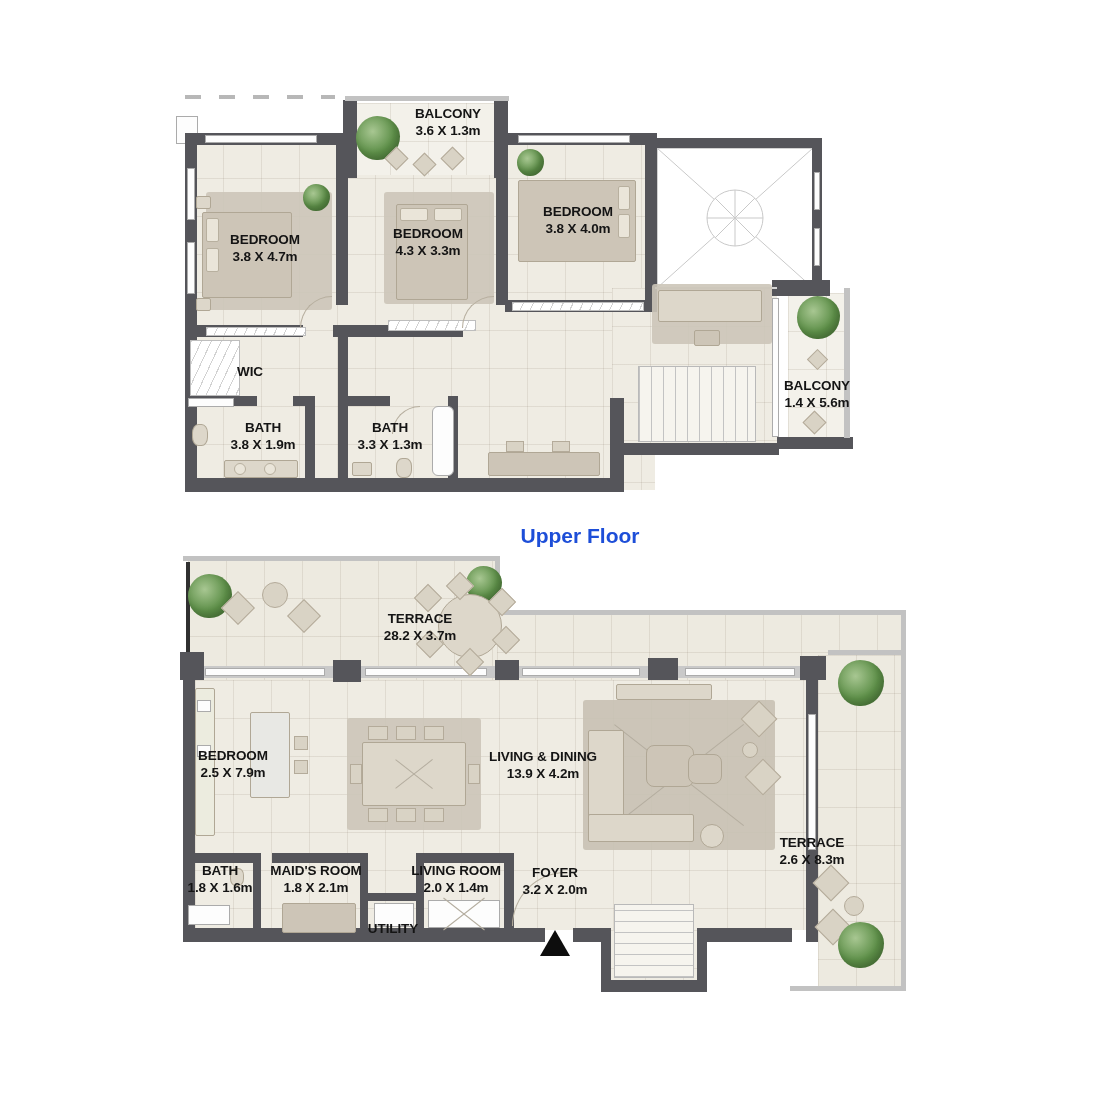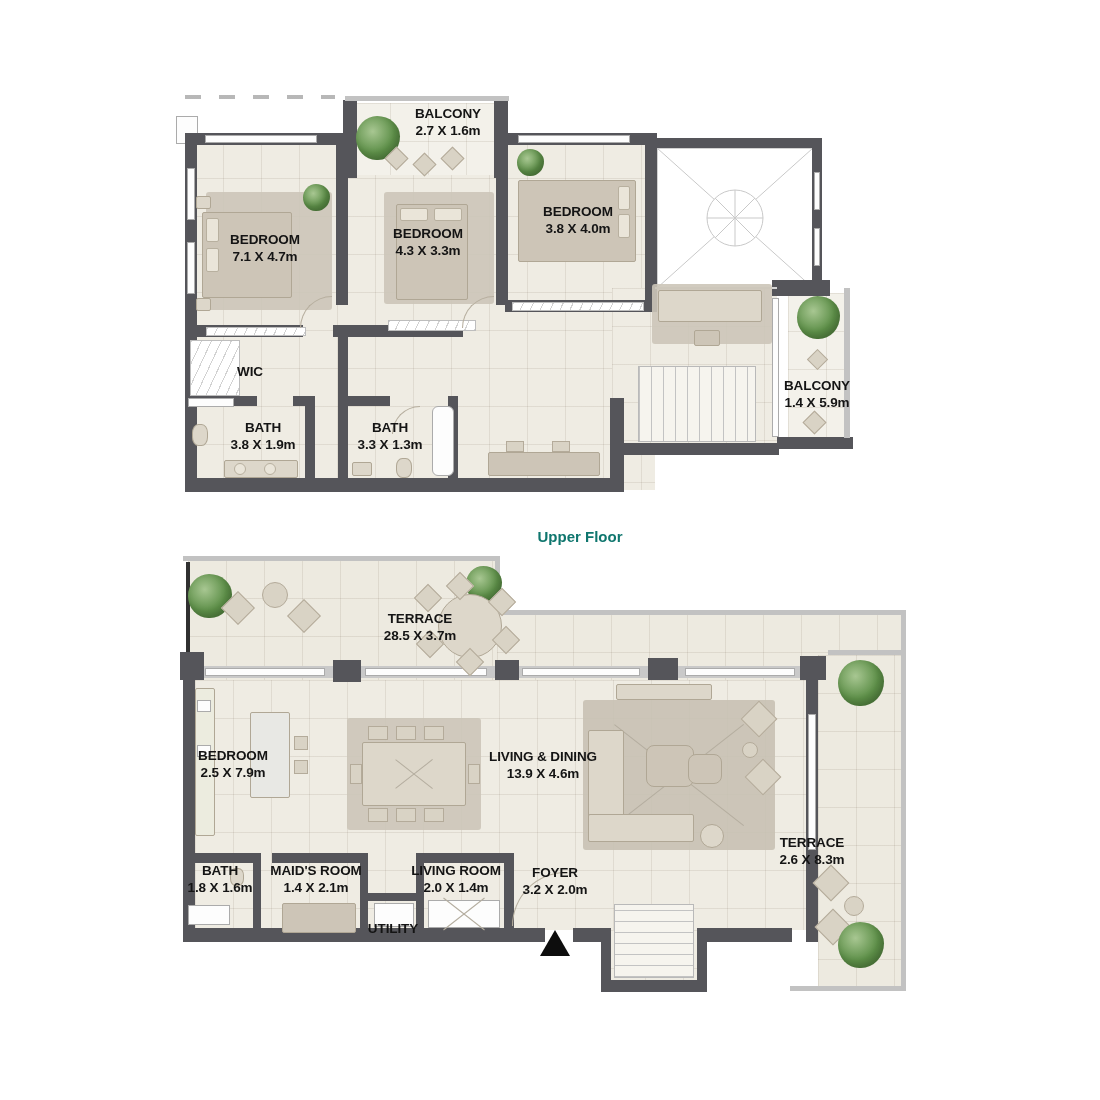"2.7 X 1.6m" div { text: 2.7 X 1.6m -> 3.6 X 1.3m }
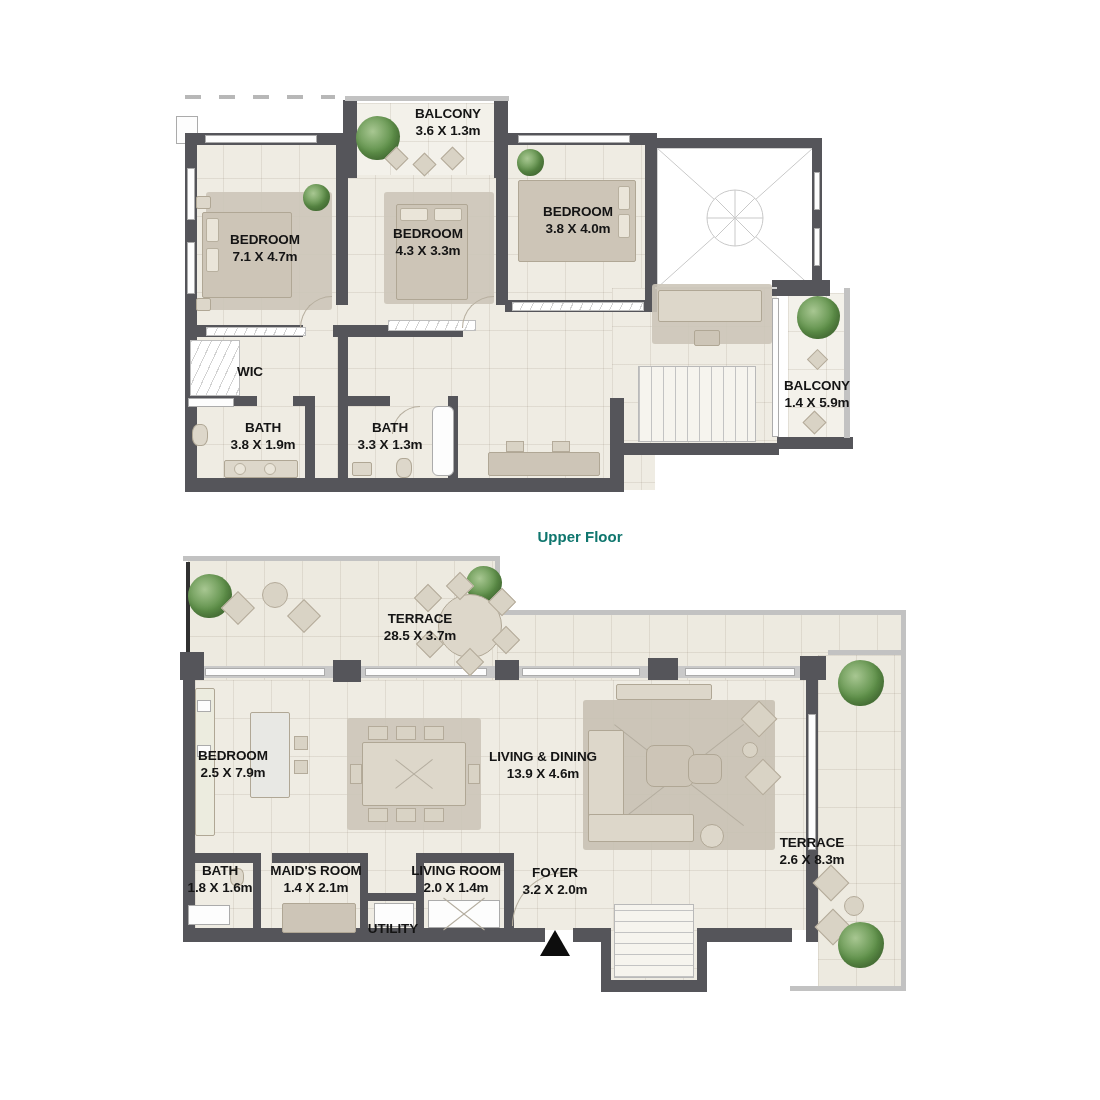"7.1 X 4.7m" div { text: 7.1 -> 3.8 }
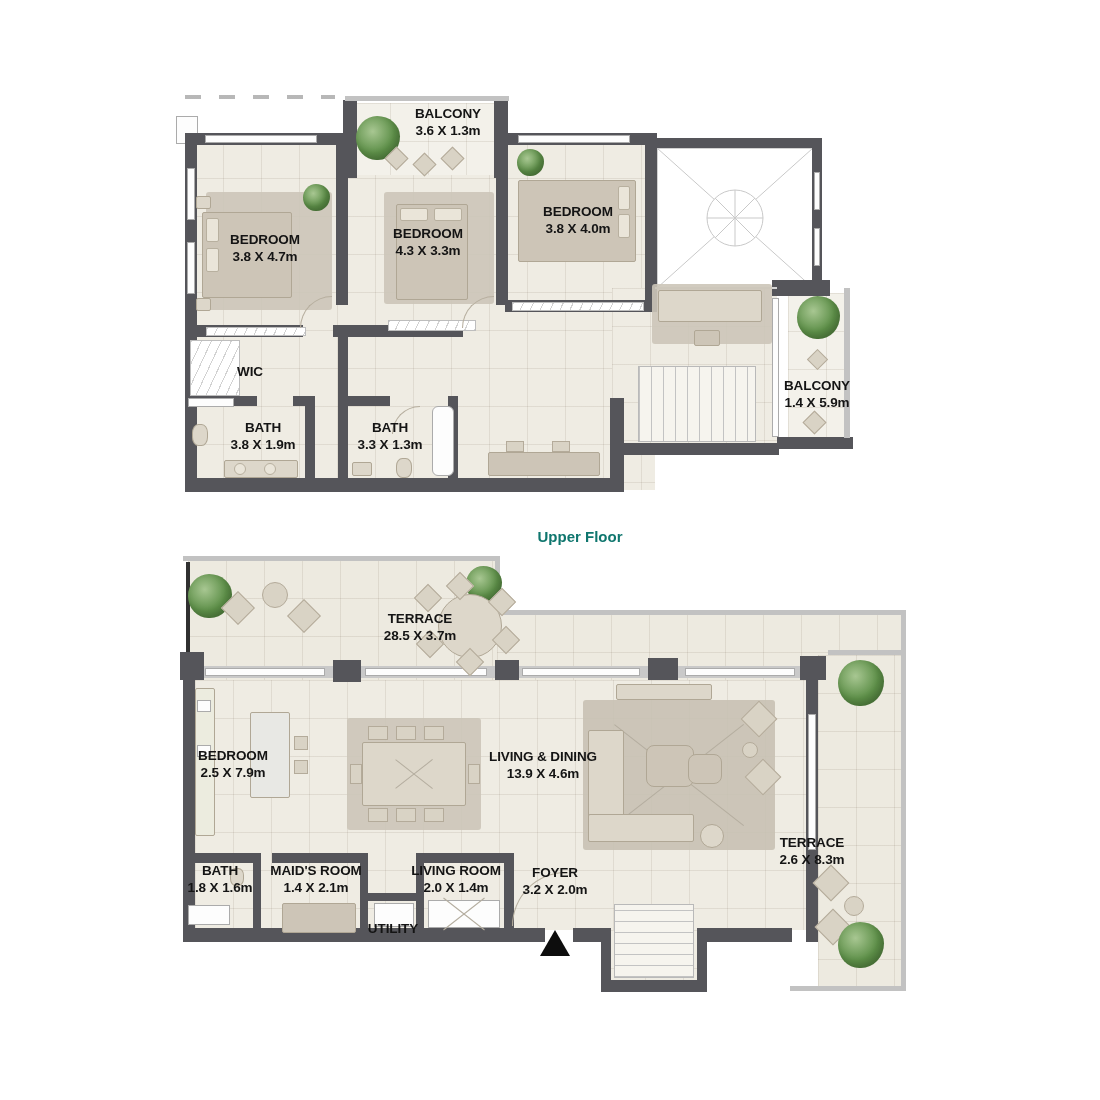"1.4 X 5.9m" div { text: 5.9m -> 5.6m }
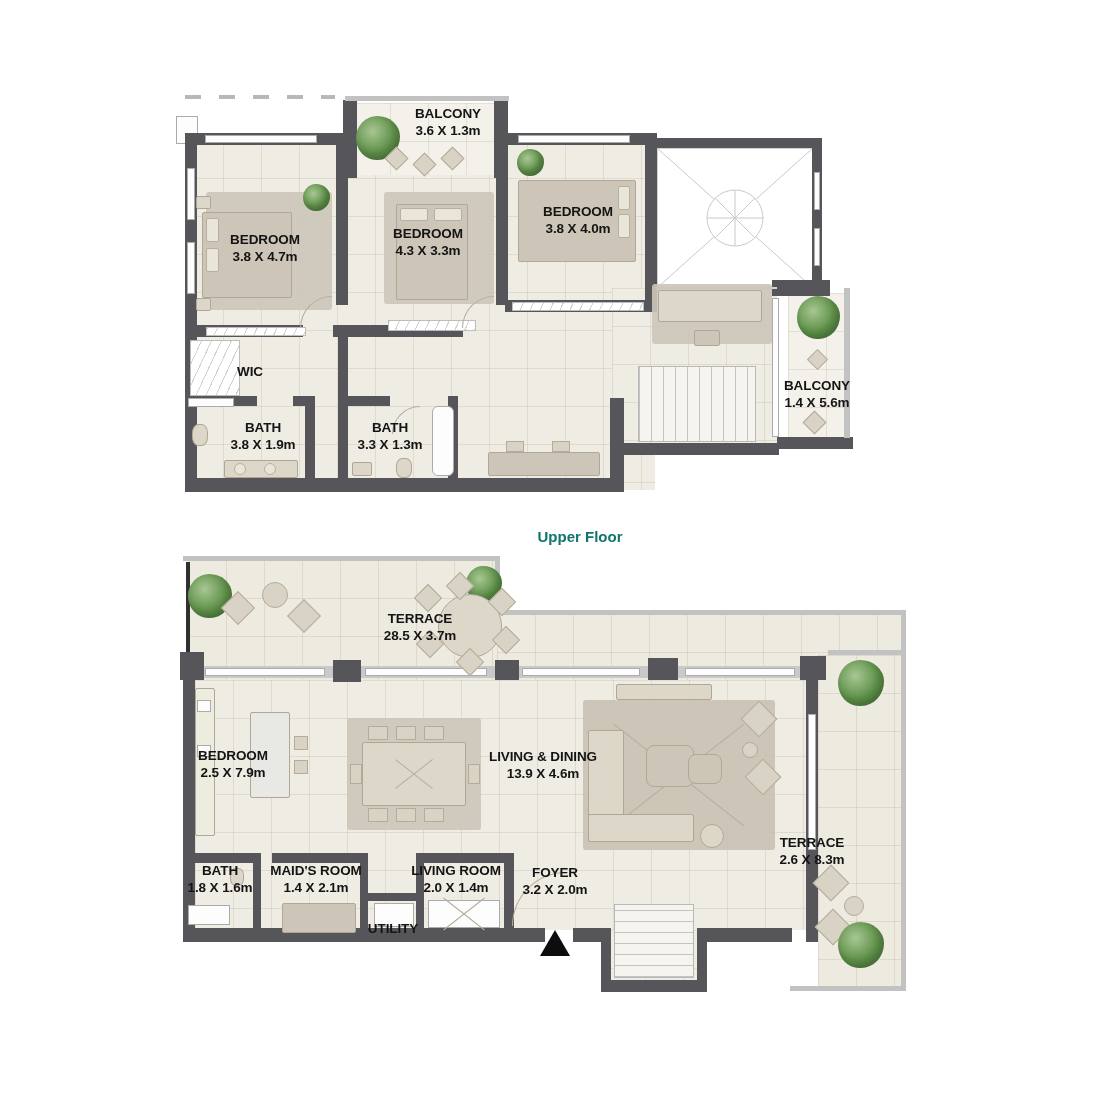"Upper Floor" .caption { color: #0f766e -> #1d4ed8; font-size: 15px -> 21px }
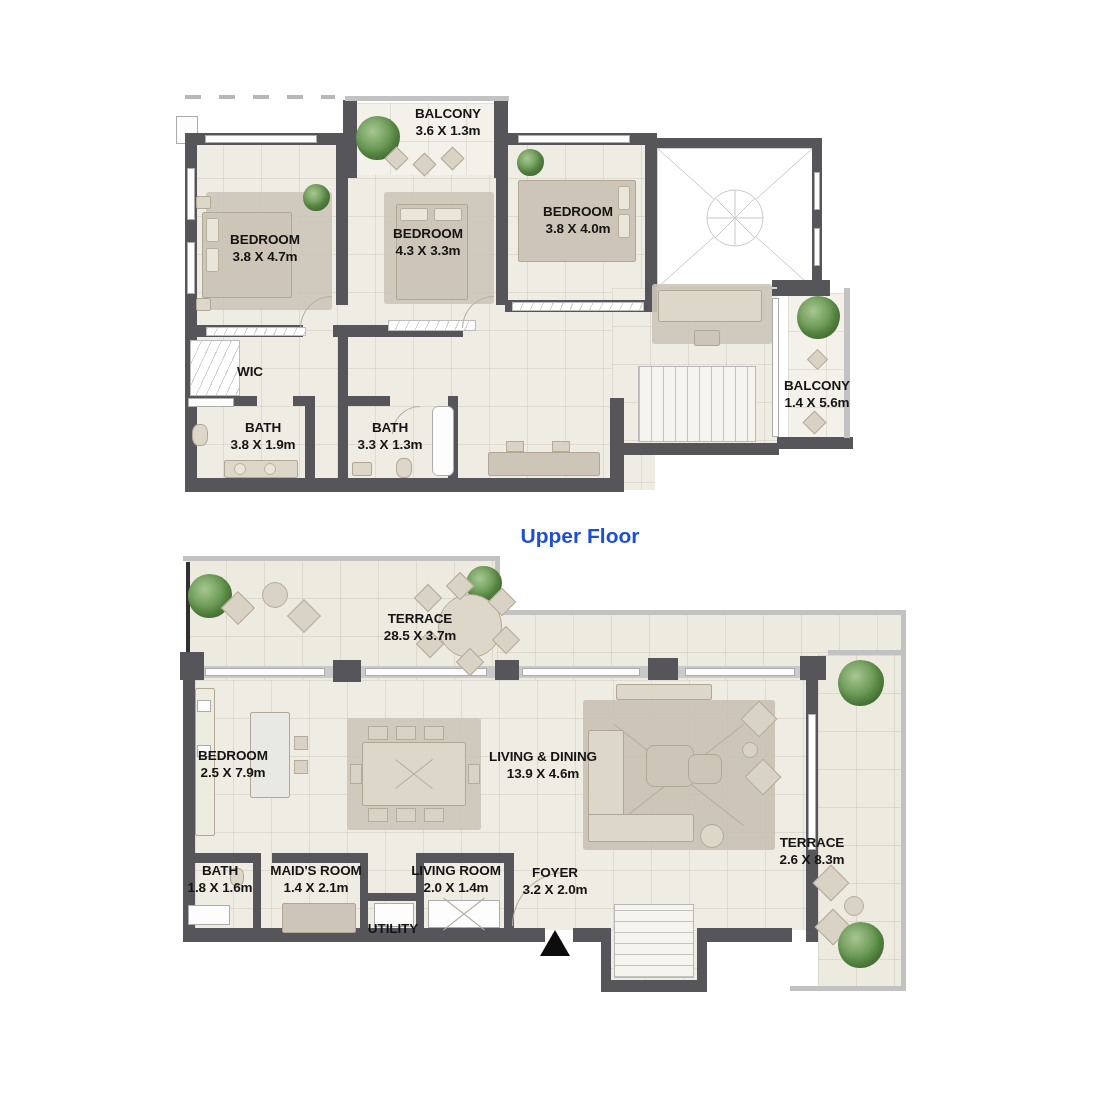"28.5 X 3.7m" div { text: 28.5 -> 28.2 }
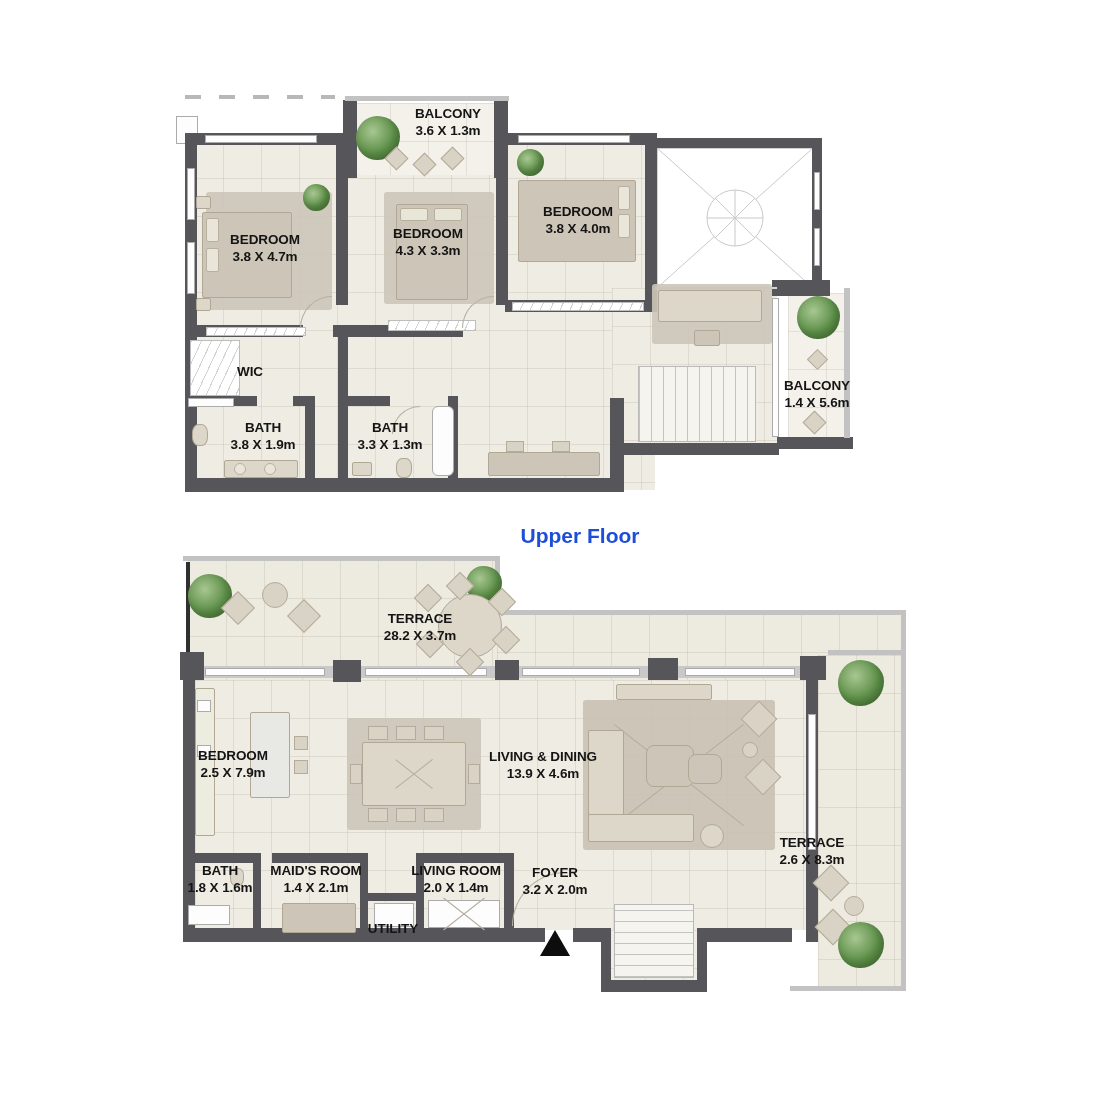"13.9 X 4.6m" div { text: 4.6m -> 4.2m }
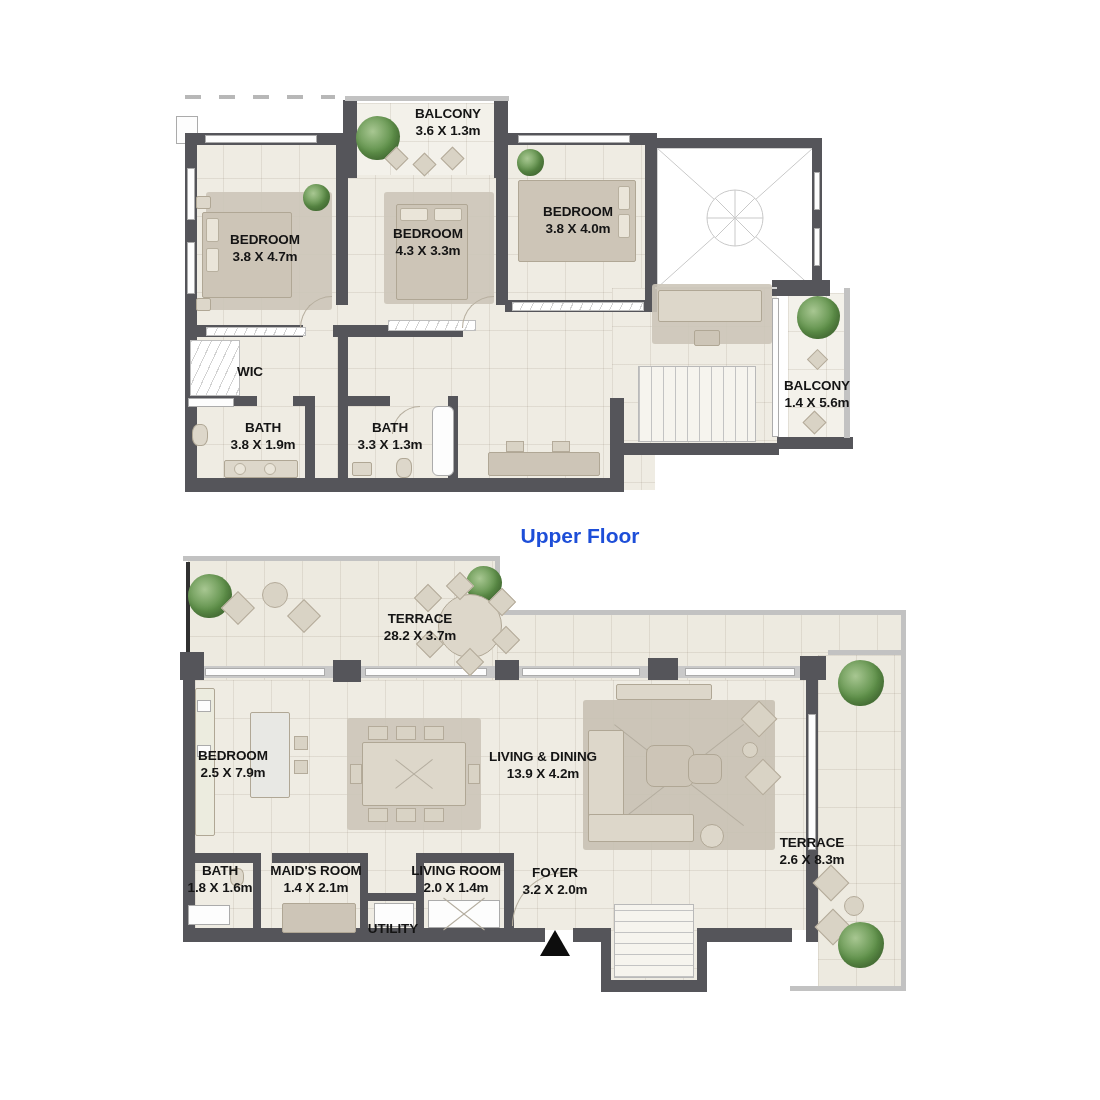"1.4 X 2.1m" div { text: 1.4 -> 1.8 }
